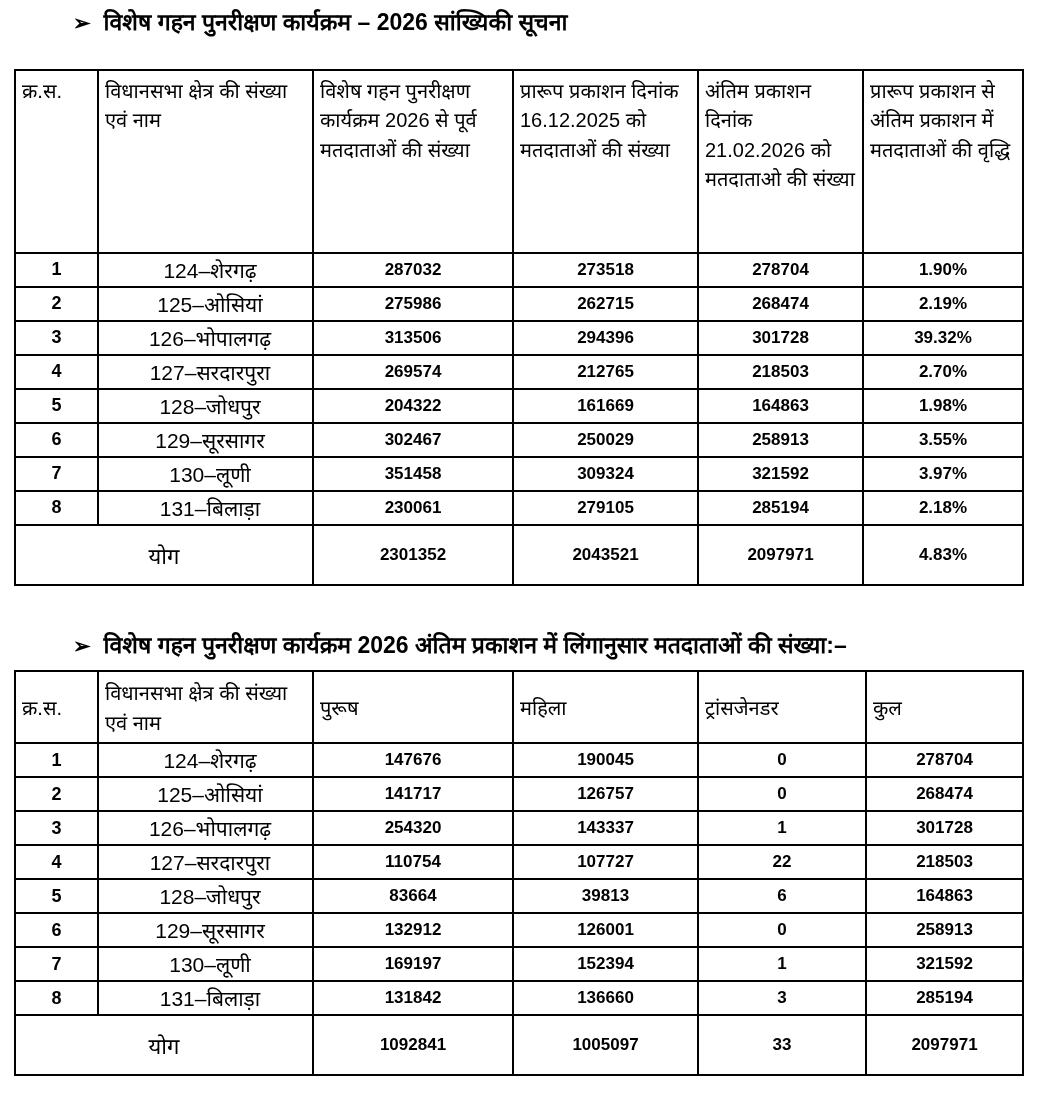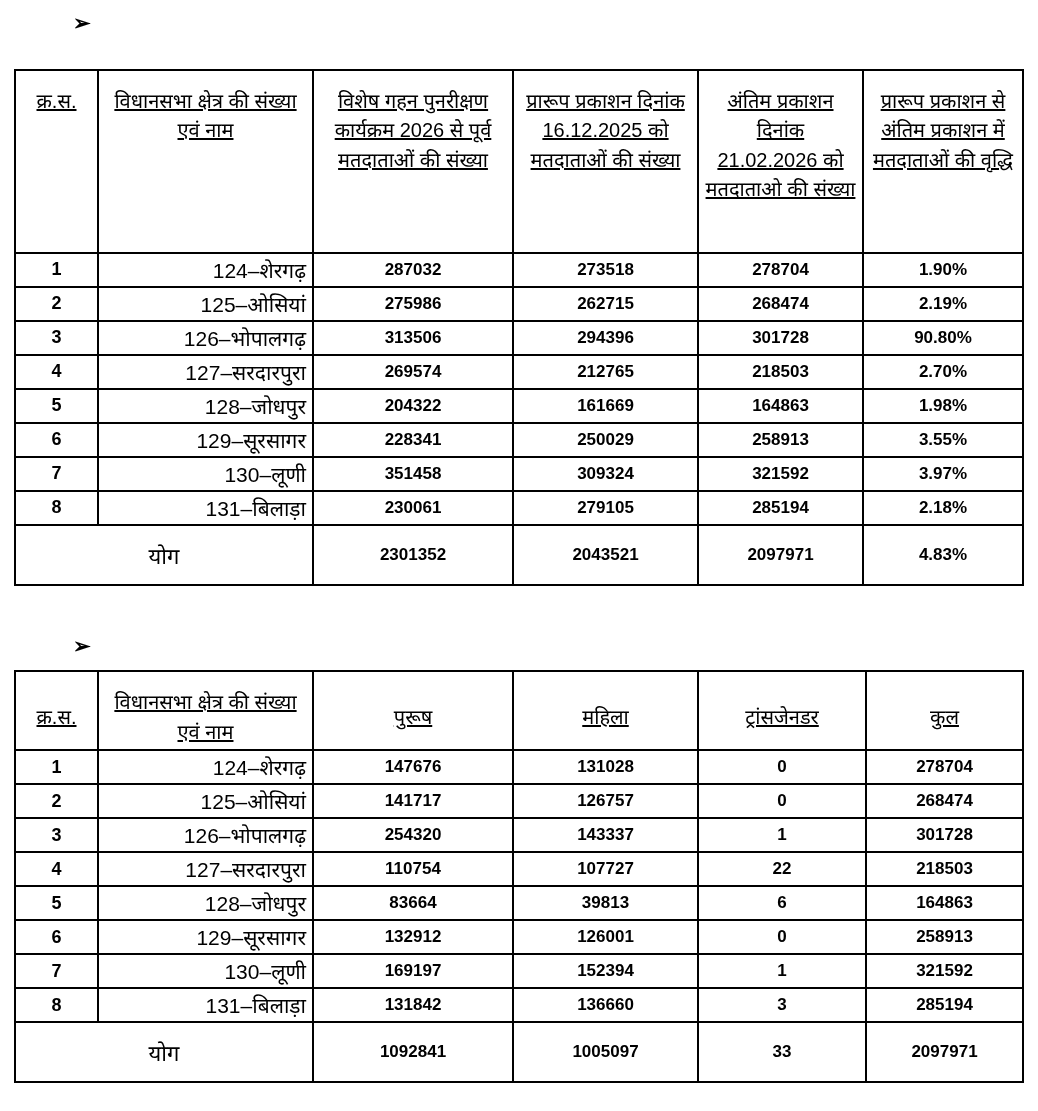"विशेष गहन पुनरीक्षण कार्यक्रम –" span.heading-text { html: none -> <span>विशेष गहन पुनरीक्षण कार्यक्रम – 2026 सांख्यिकी सूचना</span> }
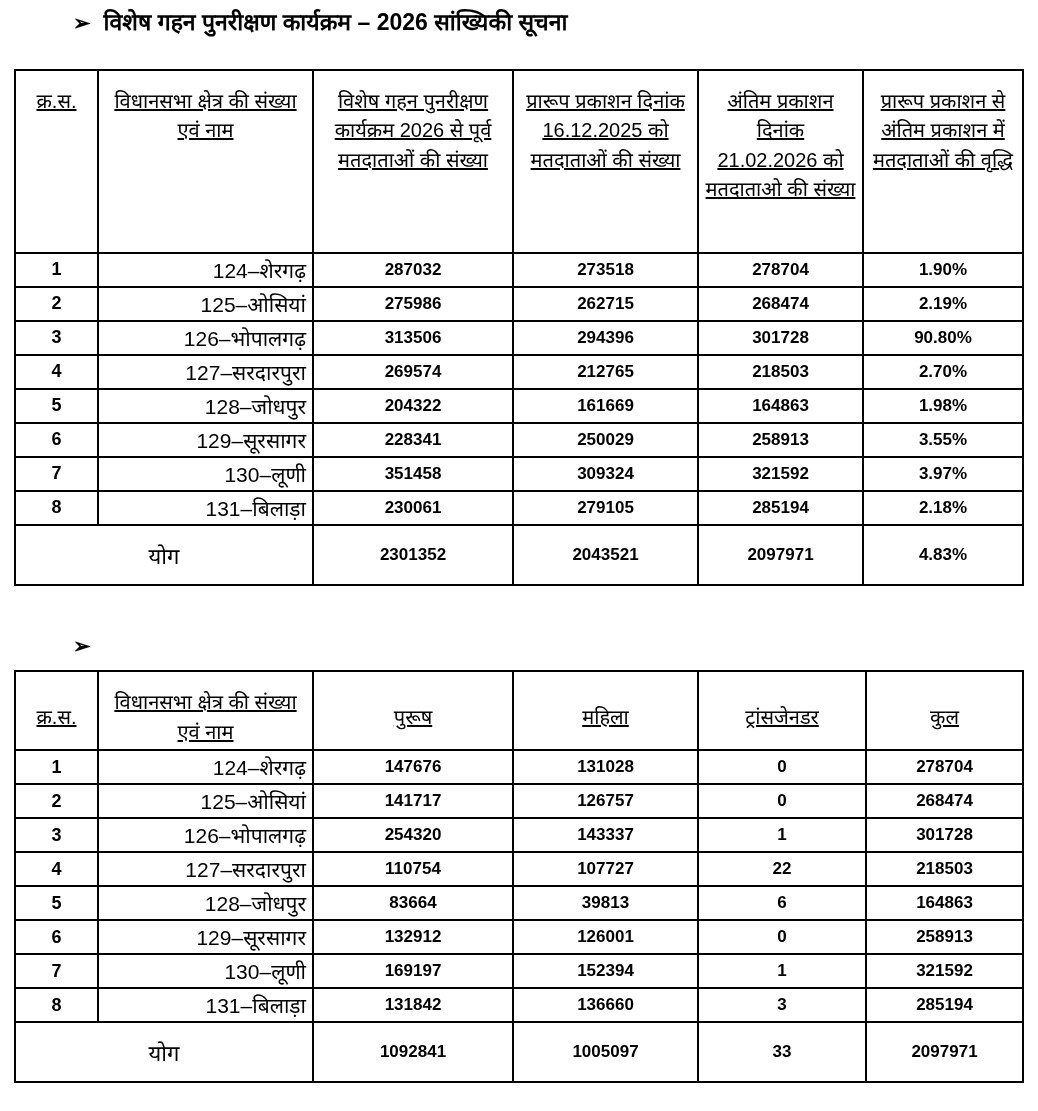"क्र.स." th { padding-top: 16px -> 6px; text-align: center -> left; text-decoration: underline -> none }
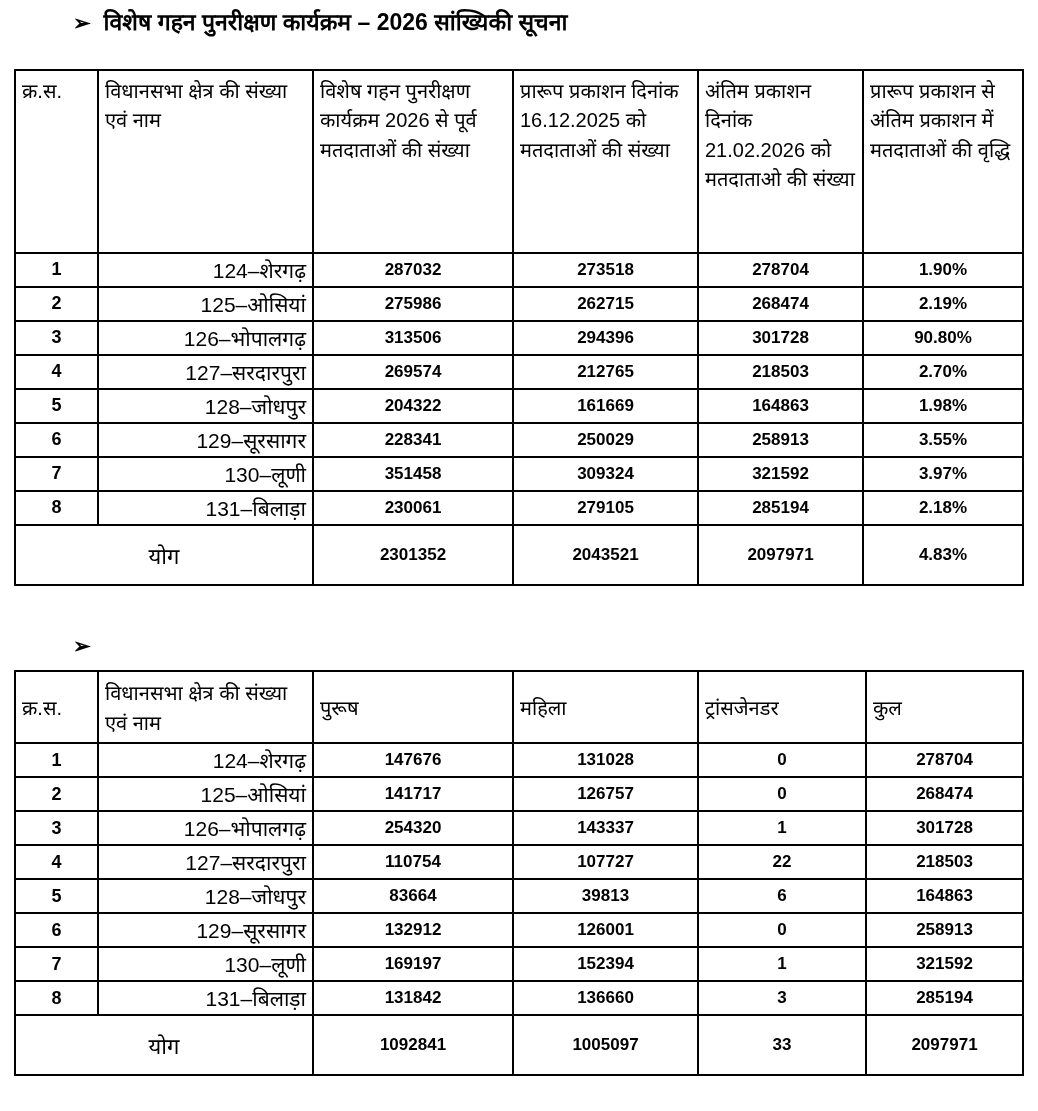"124–शेरगढ़" .c-name { text-align: right -> center }
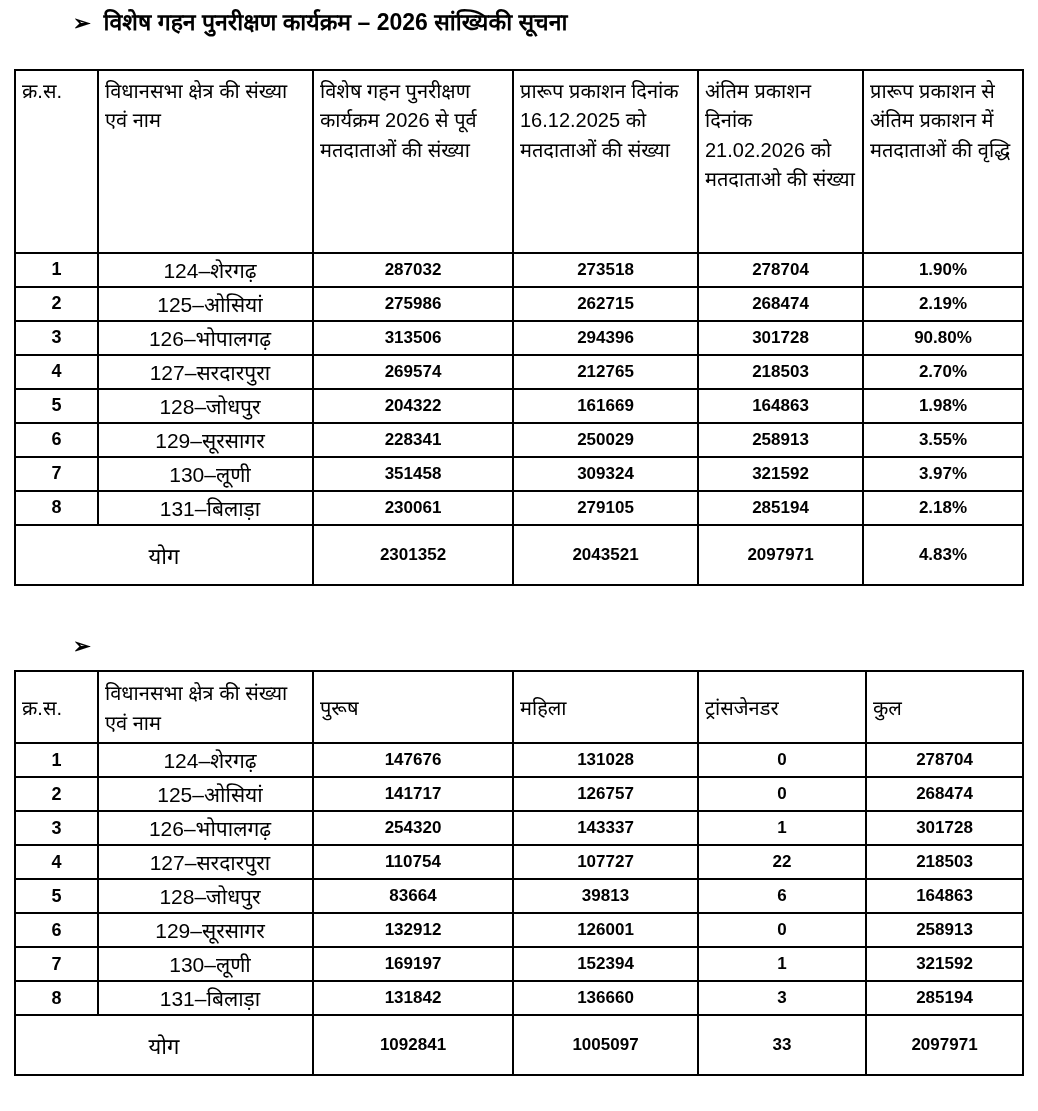"90.80%" td.c-num { text: 90.80% -> 39.32% }
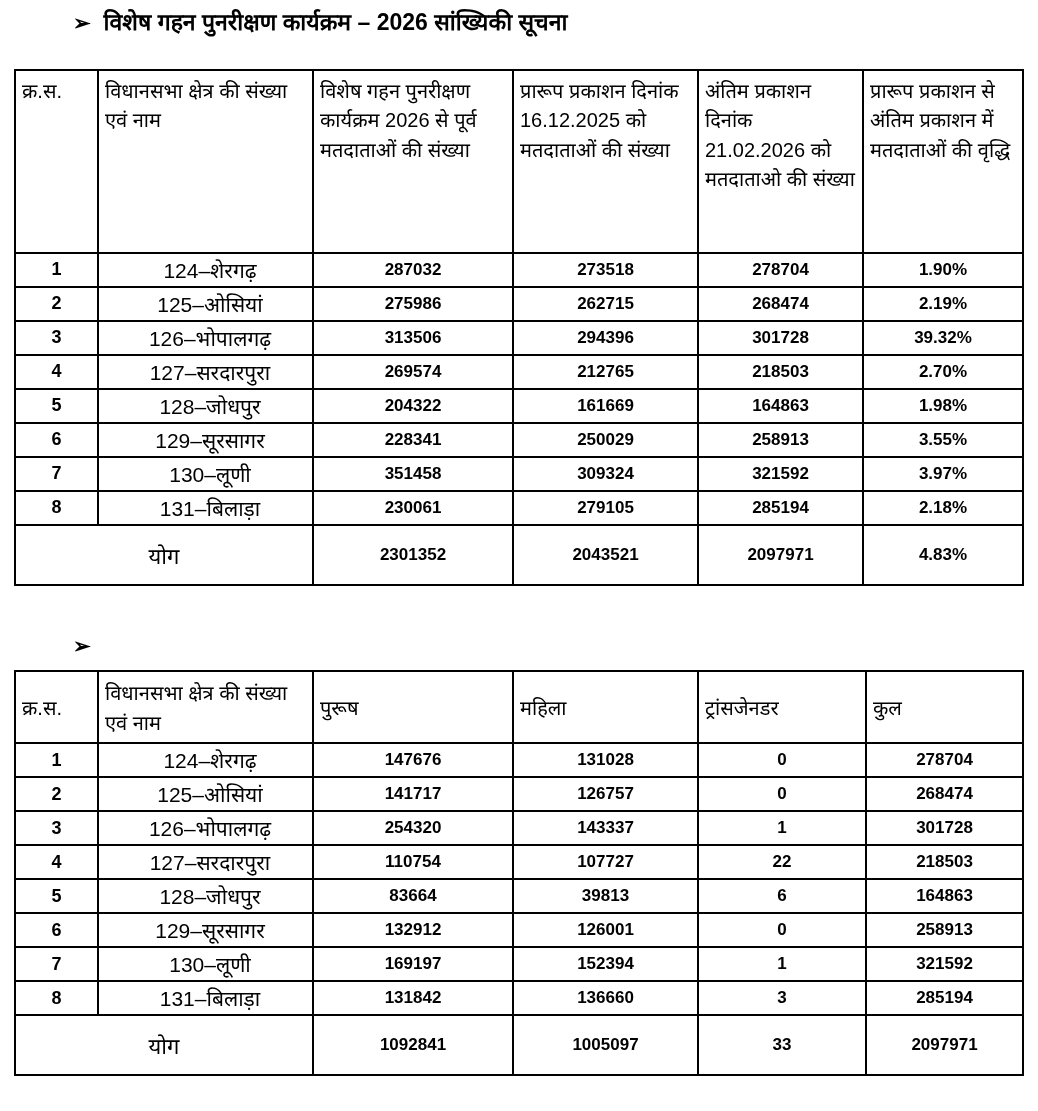"228341" td.c-num { text: 228341 -> 302467 }
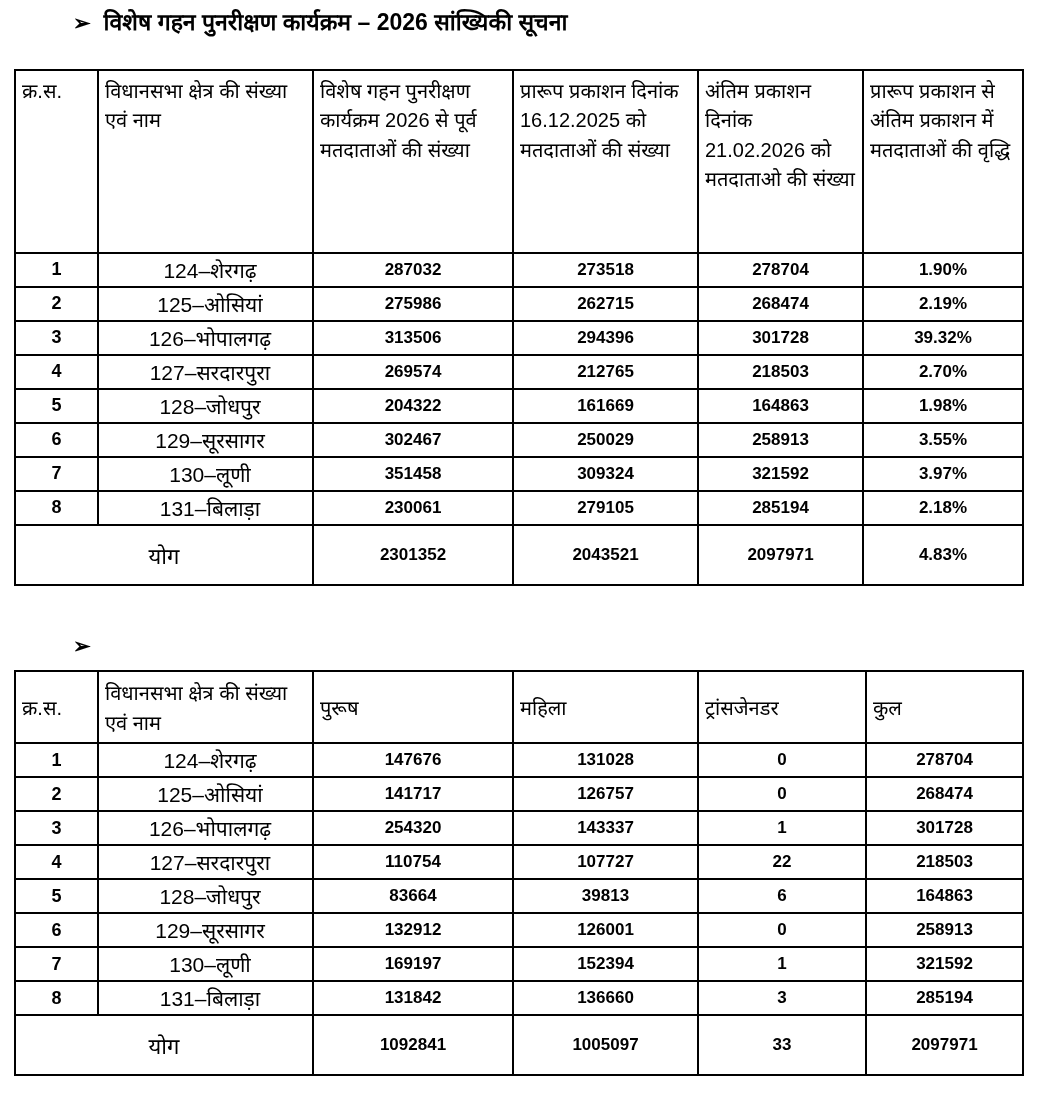"विशेष गहन पुनरीक्षण कार्यक्रम 2026 अंतिम" span.heading-text { html: none -> <span>विशेष गहन पुनरीक्षण कार्यक्रम 2026 अंतिम प्रकाशन में लिंगानुसार मतदाताओं की संख्या:–</span> }
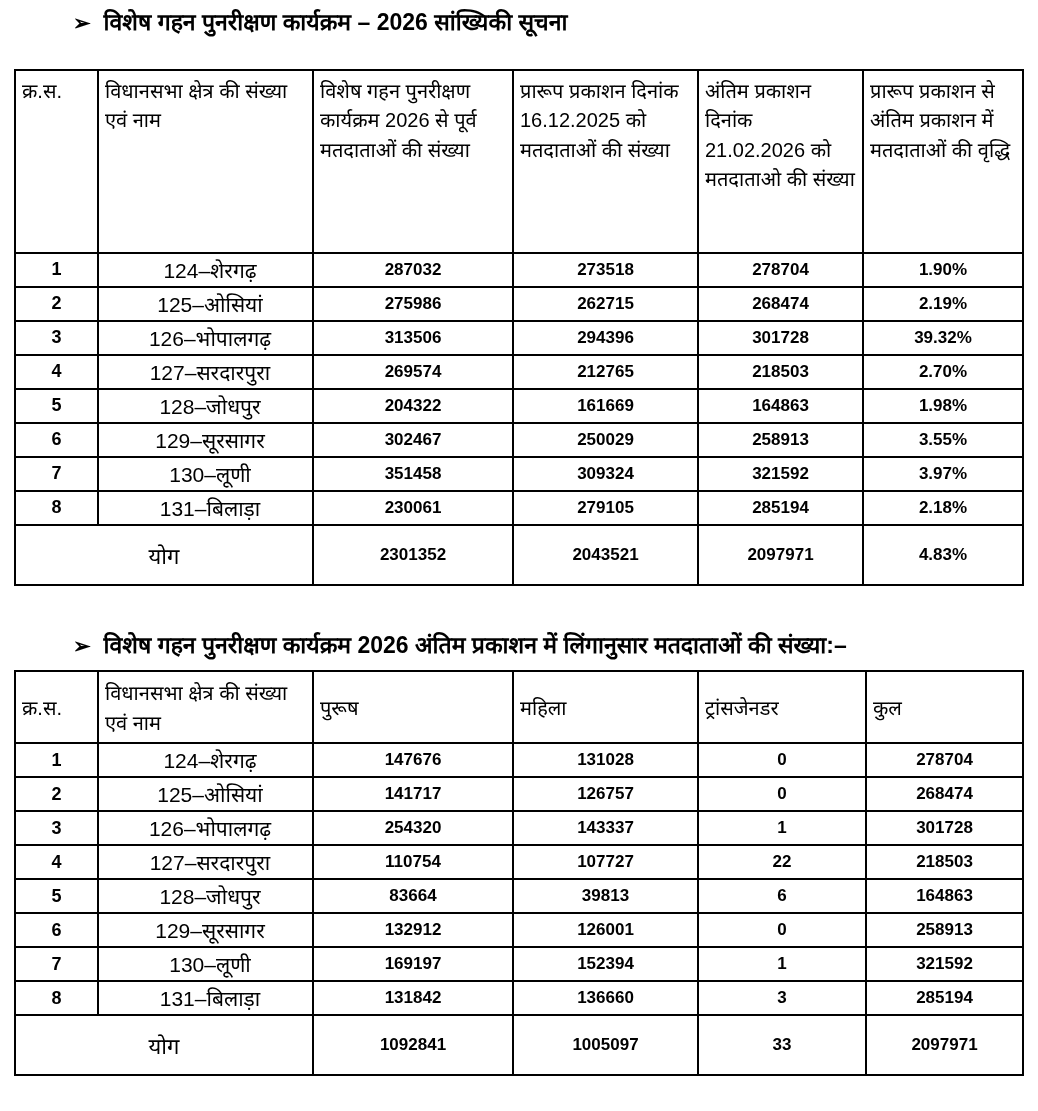"131028" td.c-num { text: 131028 -> 190045 }
